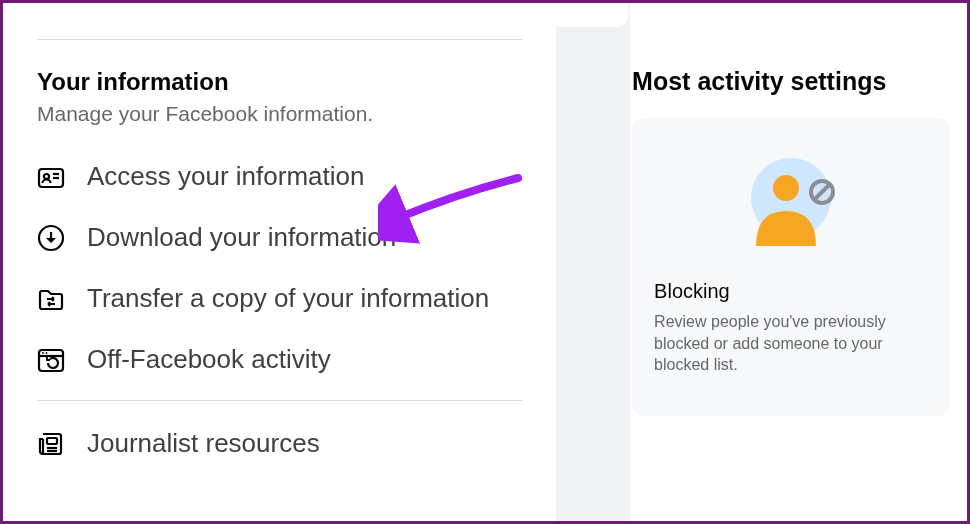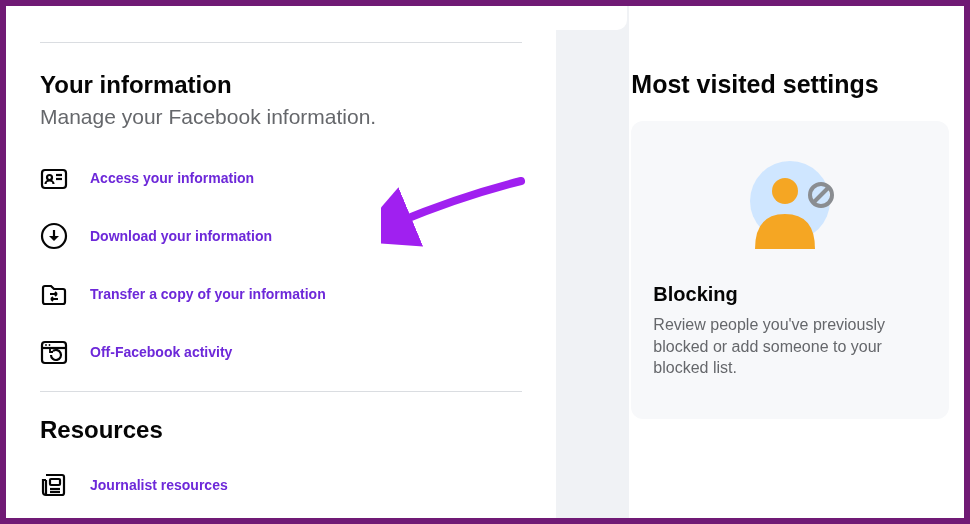"Your information" .frame { border: 6px solid #701a75 -> 3px solid #701a75 }
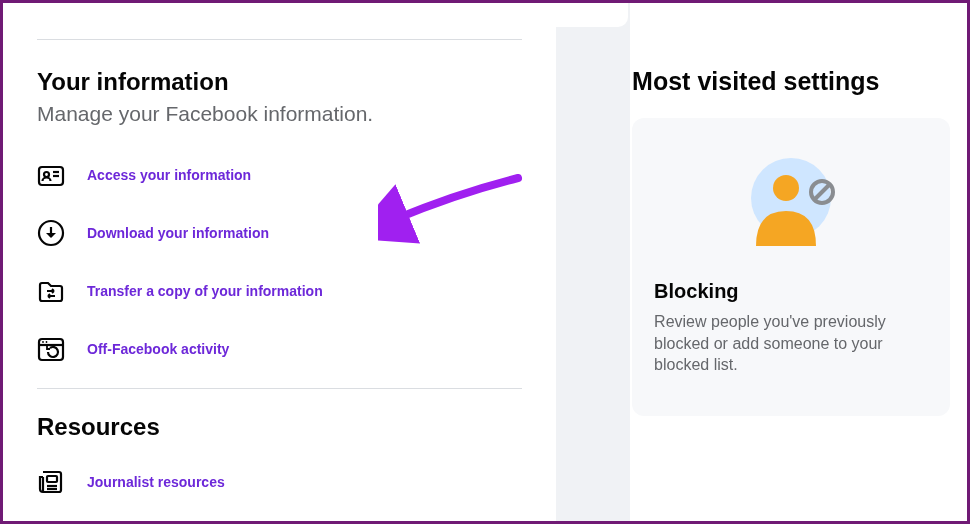"Most visited settings" h2.most-visited-title { text: visited -> activity }
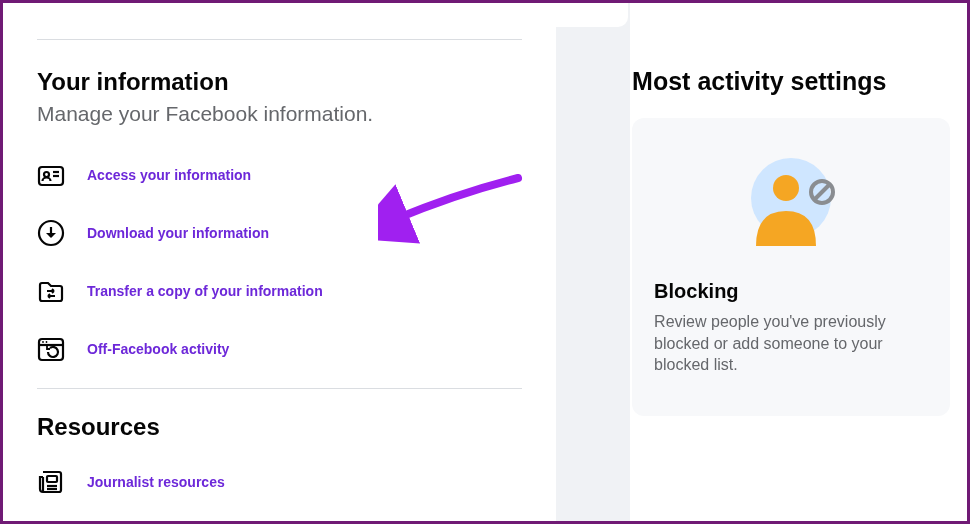"Access your information" .menu-item .label { color: #6d28d9 -> #404040; font-size: 14px -> 26px; font-weight: 700 -> 400 }
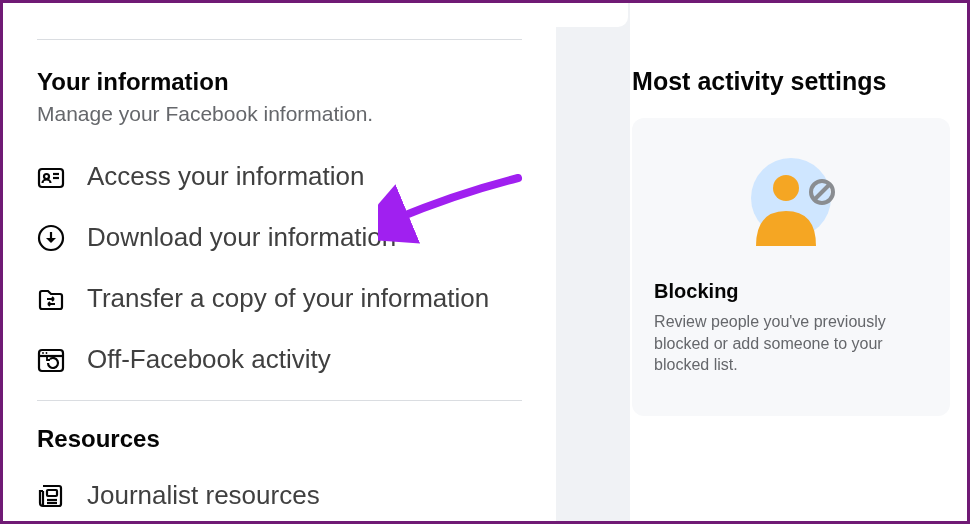"Blocking" .card-title { font-weight: 700 -> 400 }
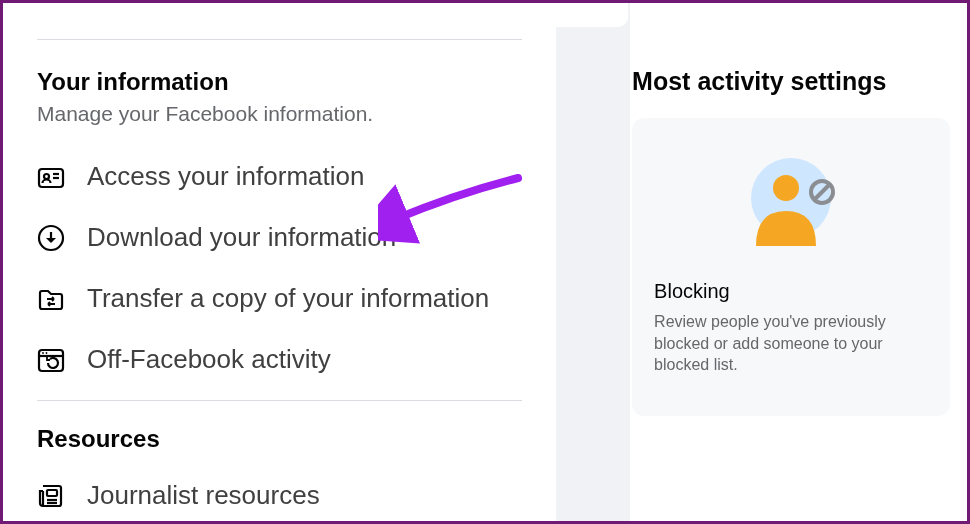"Resources" h2.resources-title { html: <h2>Resources</h2> -> none }
